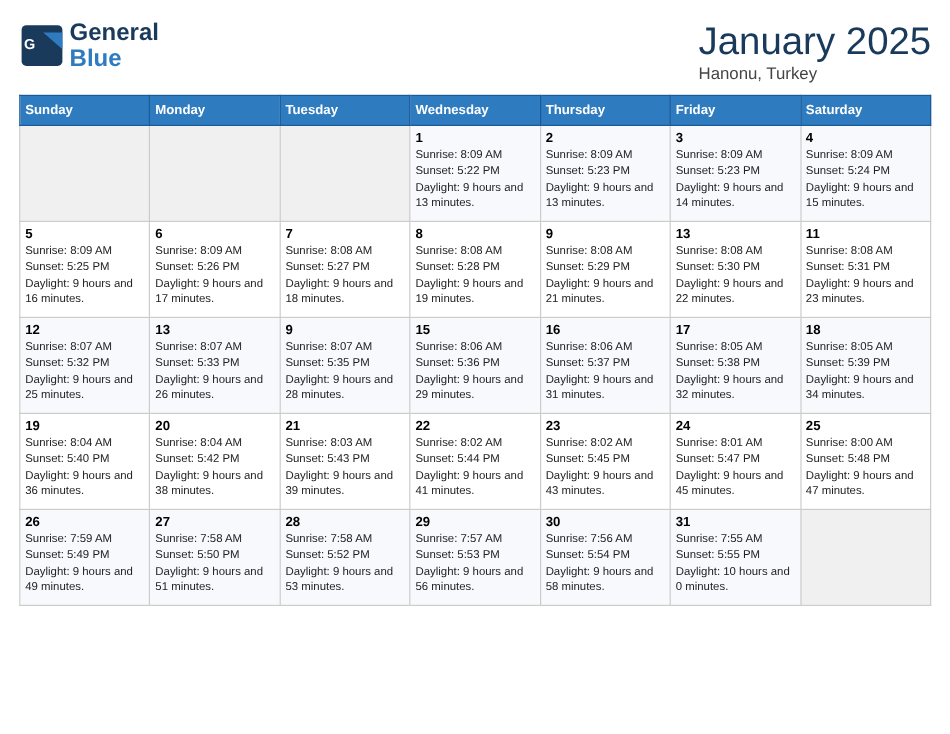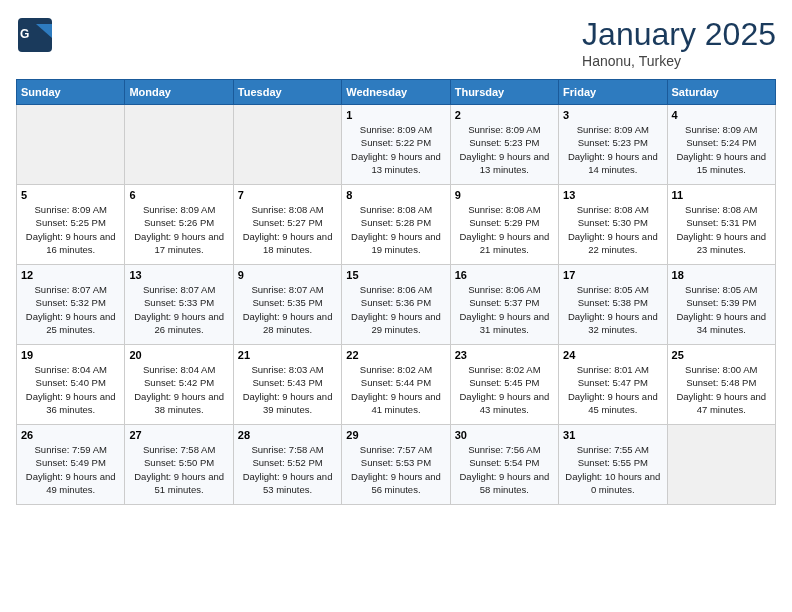"General" div { html: none -> <div> <div>General</div> <div>Blue</div> </div> }
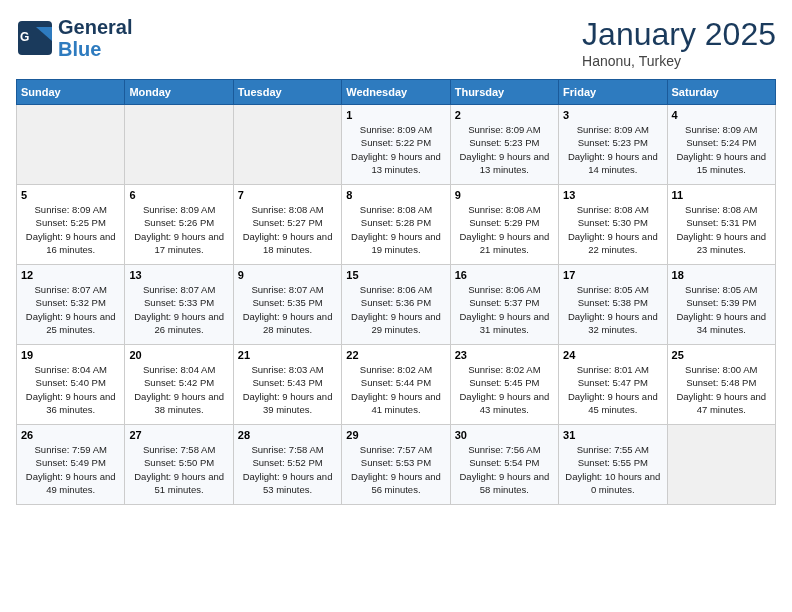"Sunrise: 8:09 AM" .day-info { text-align: center -> none }
